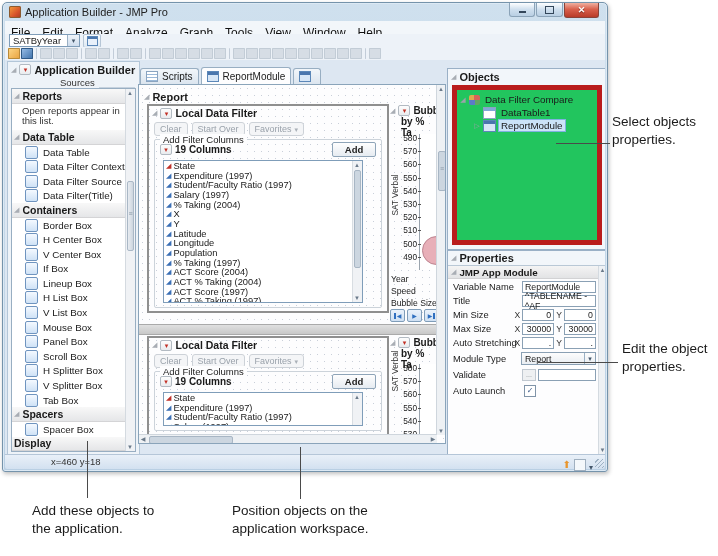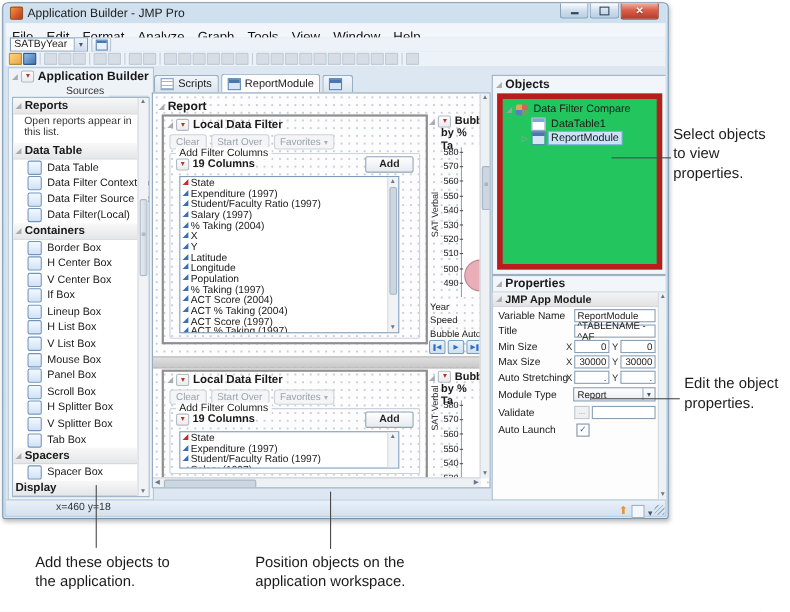"to view" div { html: <div>to view</div> -> none }
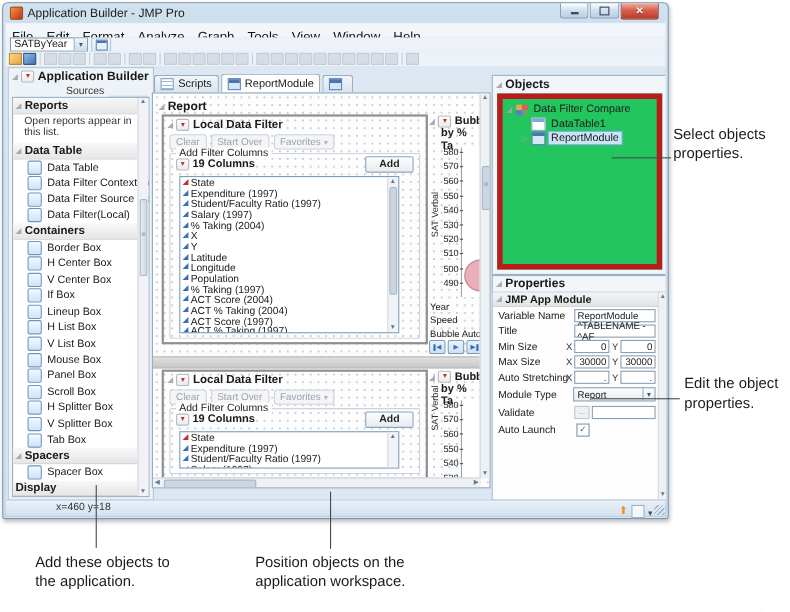"Data Filter(Local)" span.lbl { text: Local -> Title }
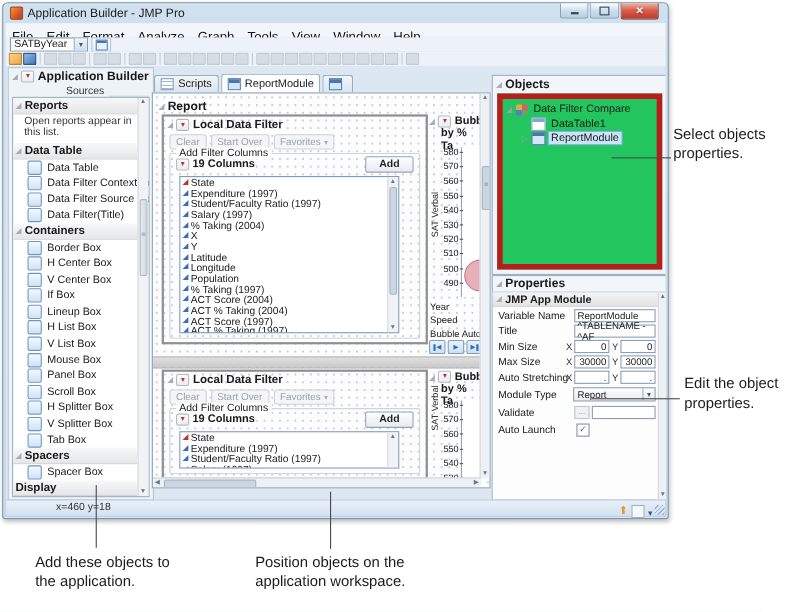"Bubble Auto" div.ctrl-lbl { text: Auto -> Size }
